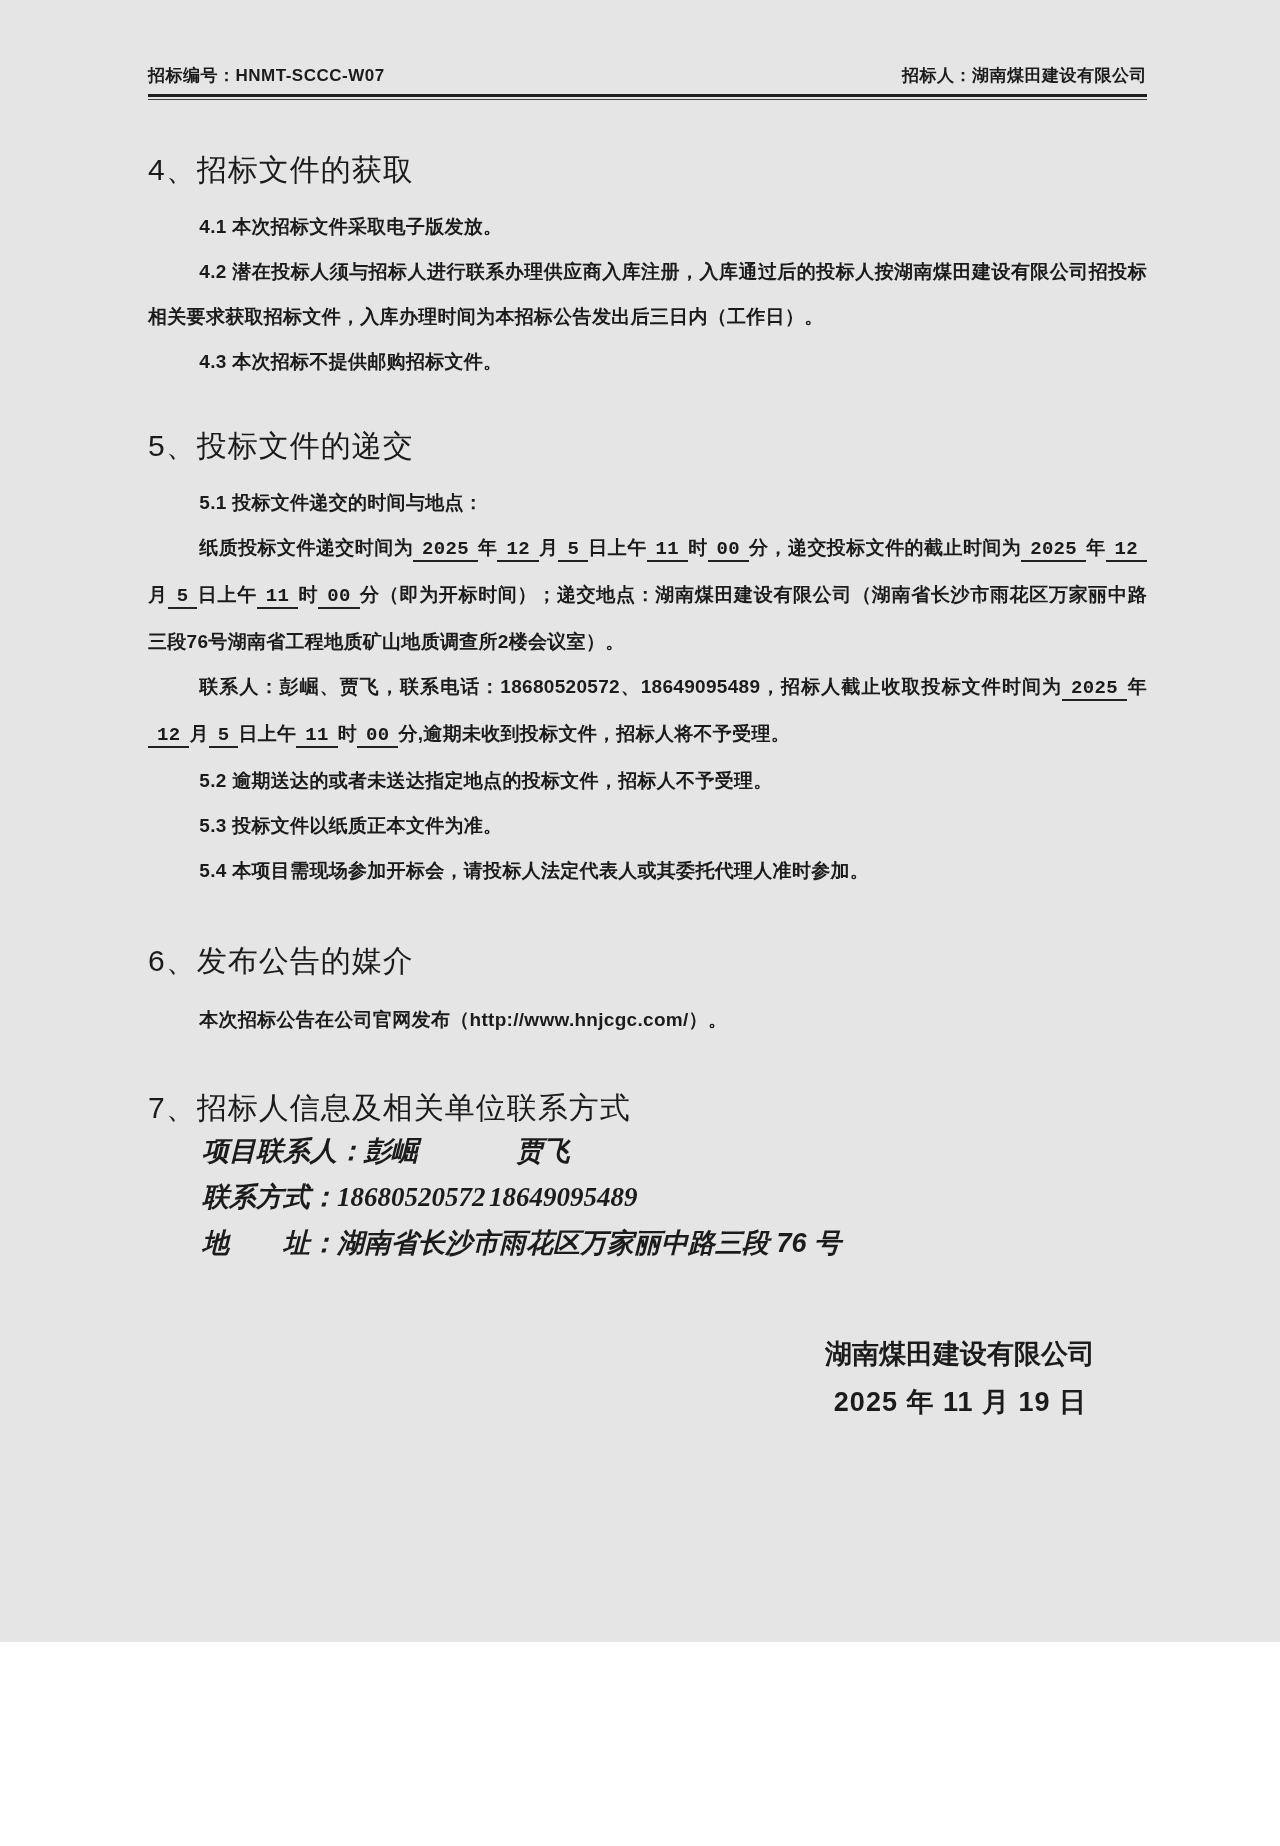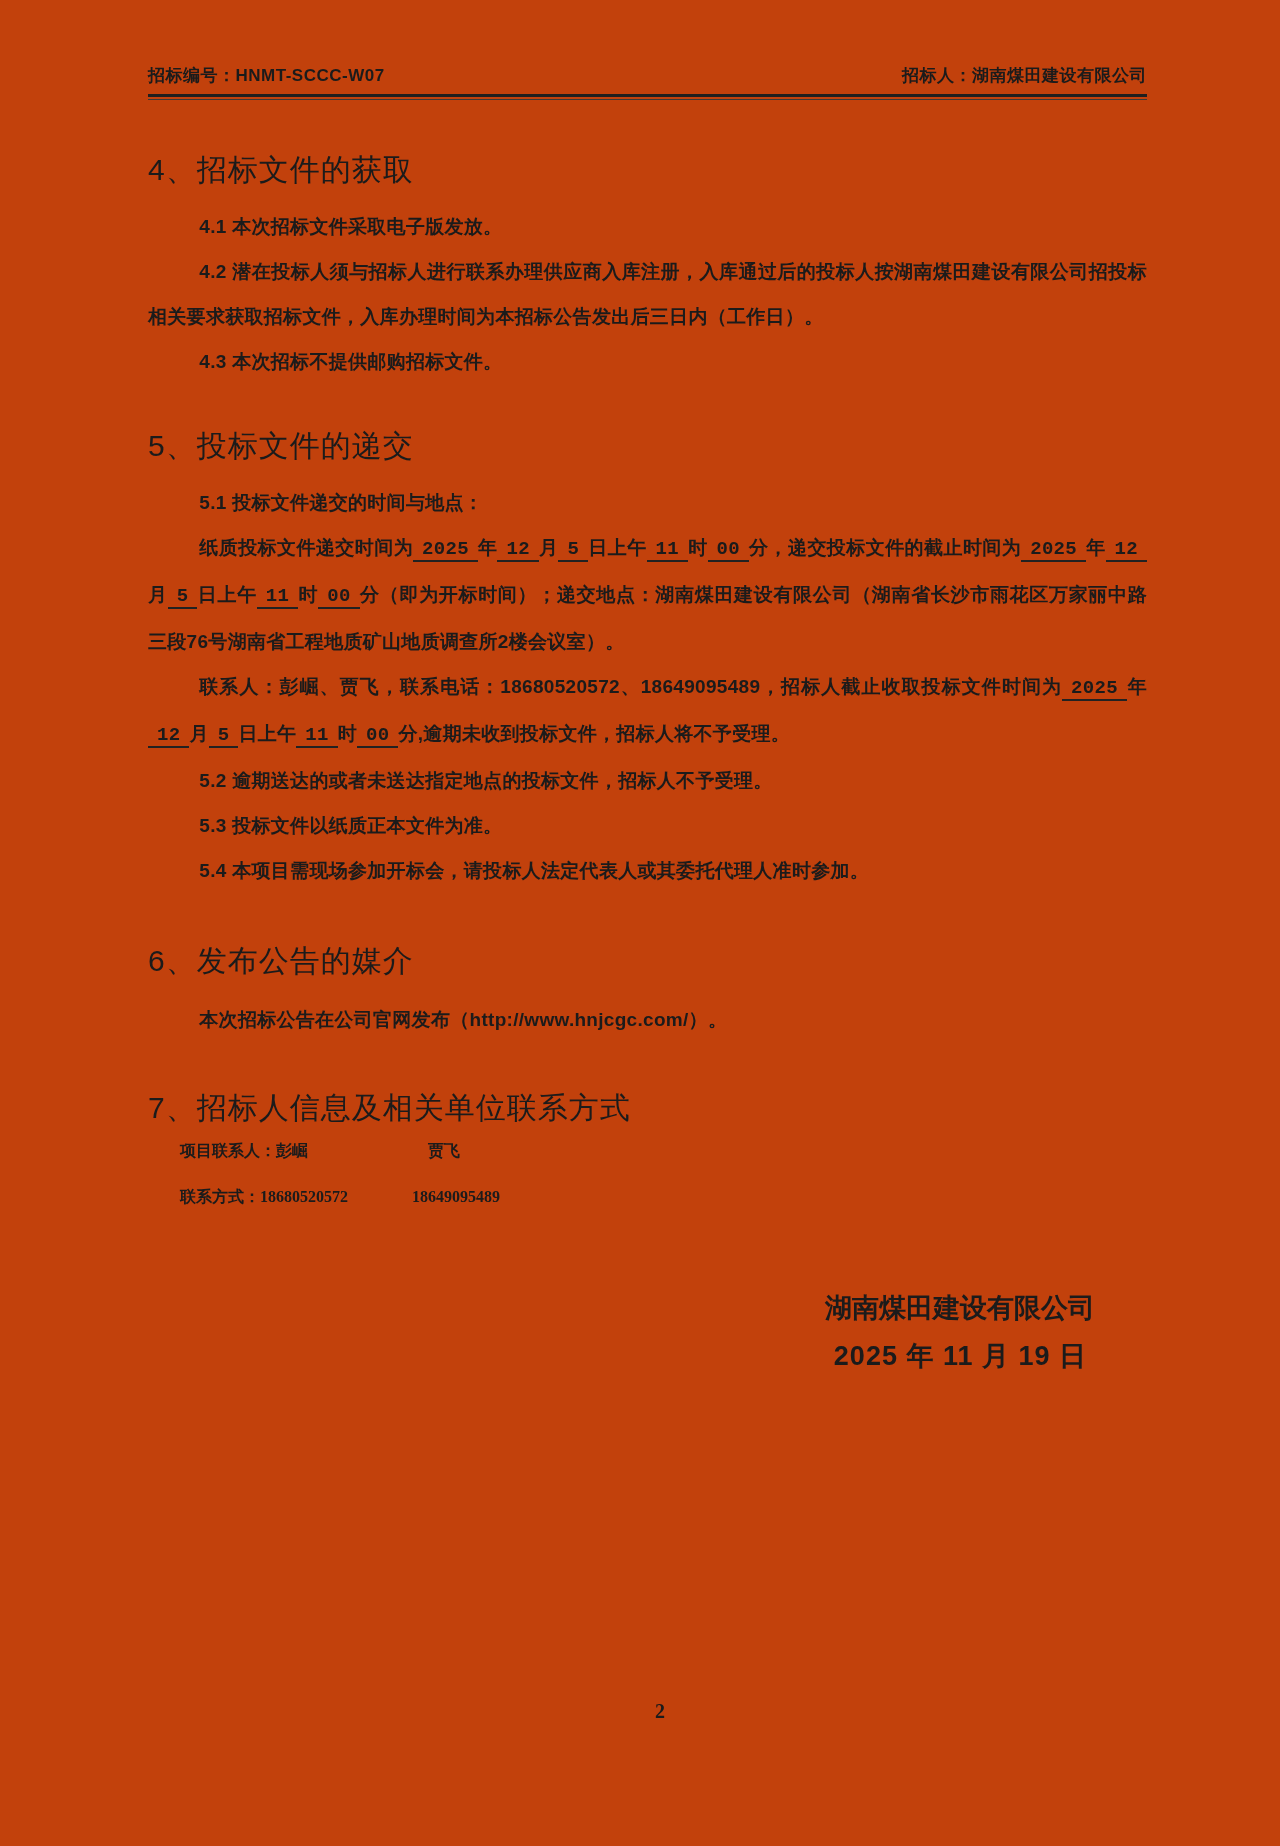"招标编号：HNMT-SCCC-W07" .page { background: #c2410c -> #e5e5e5; height: 1846px -> 1642px }
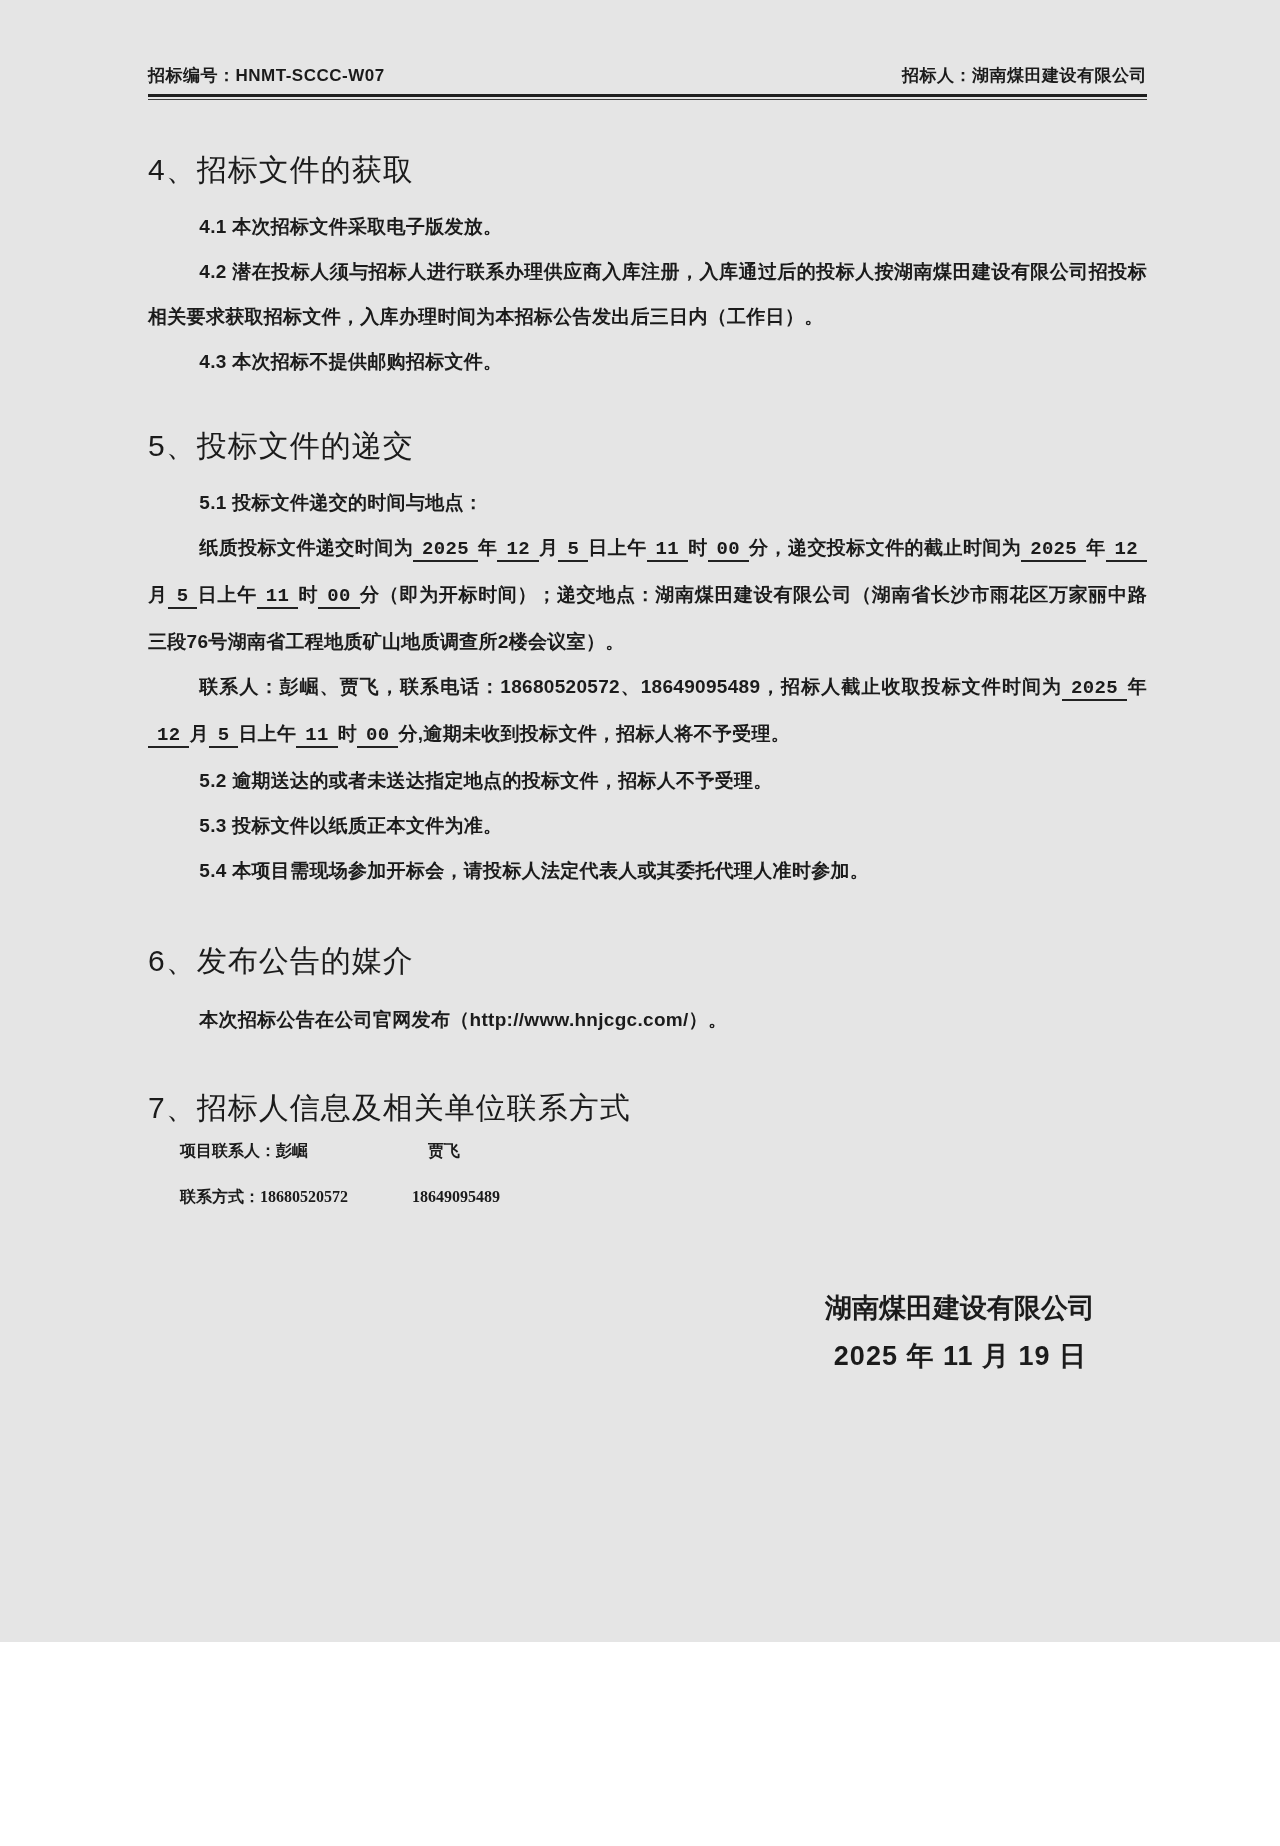"项目联系人：彭崛 贾飞" .info-row { font-size: 16px -> 27px; font-style: none -> italic }
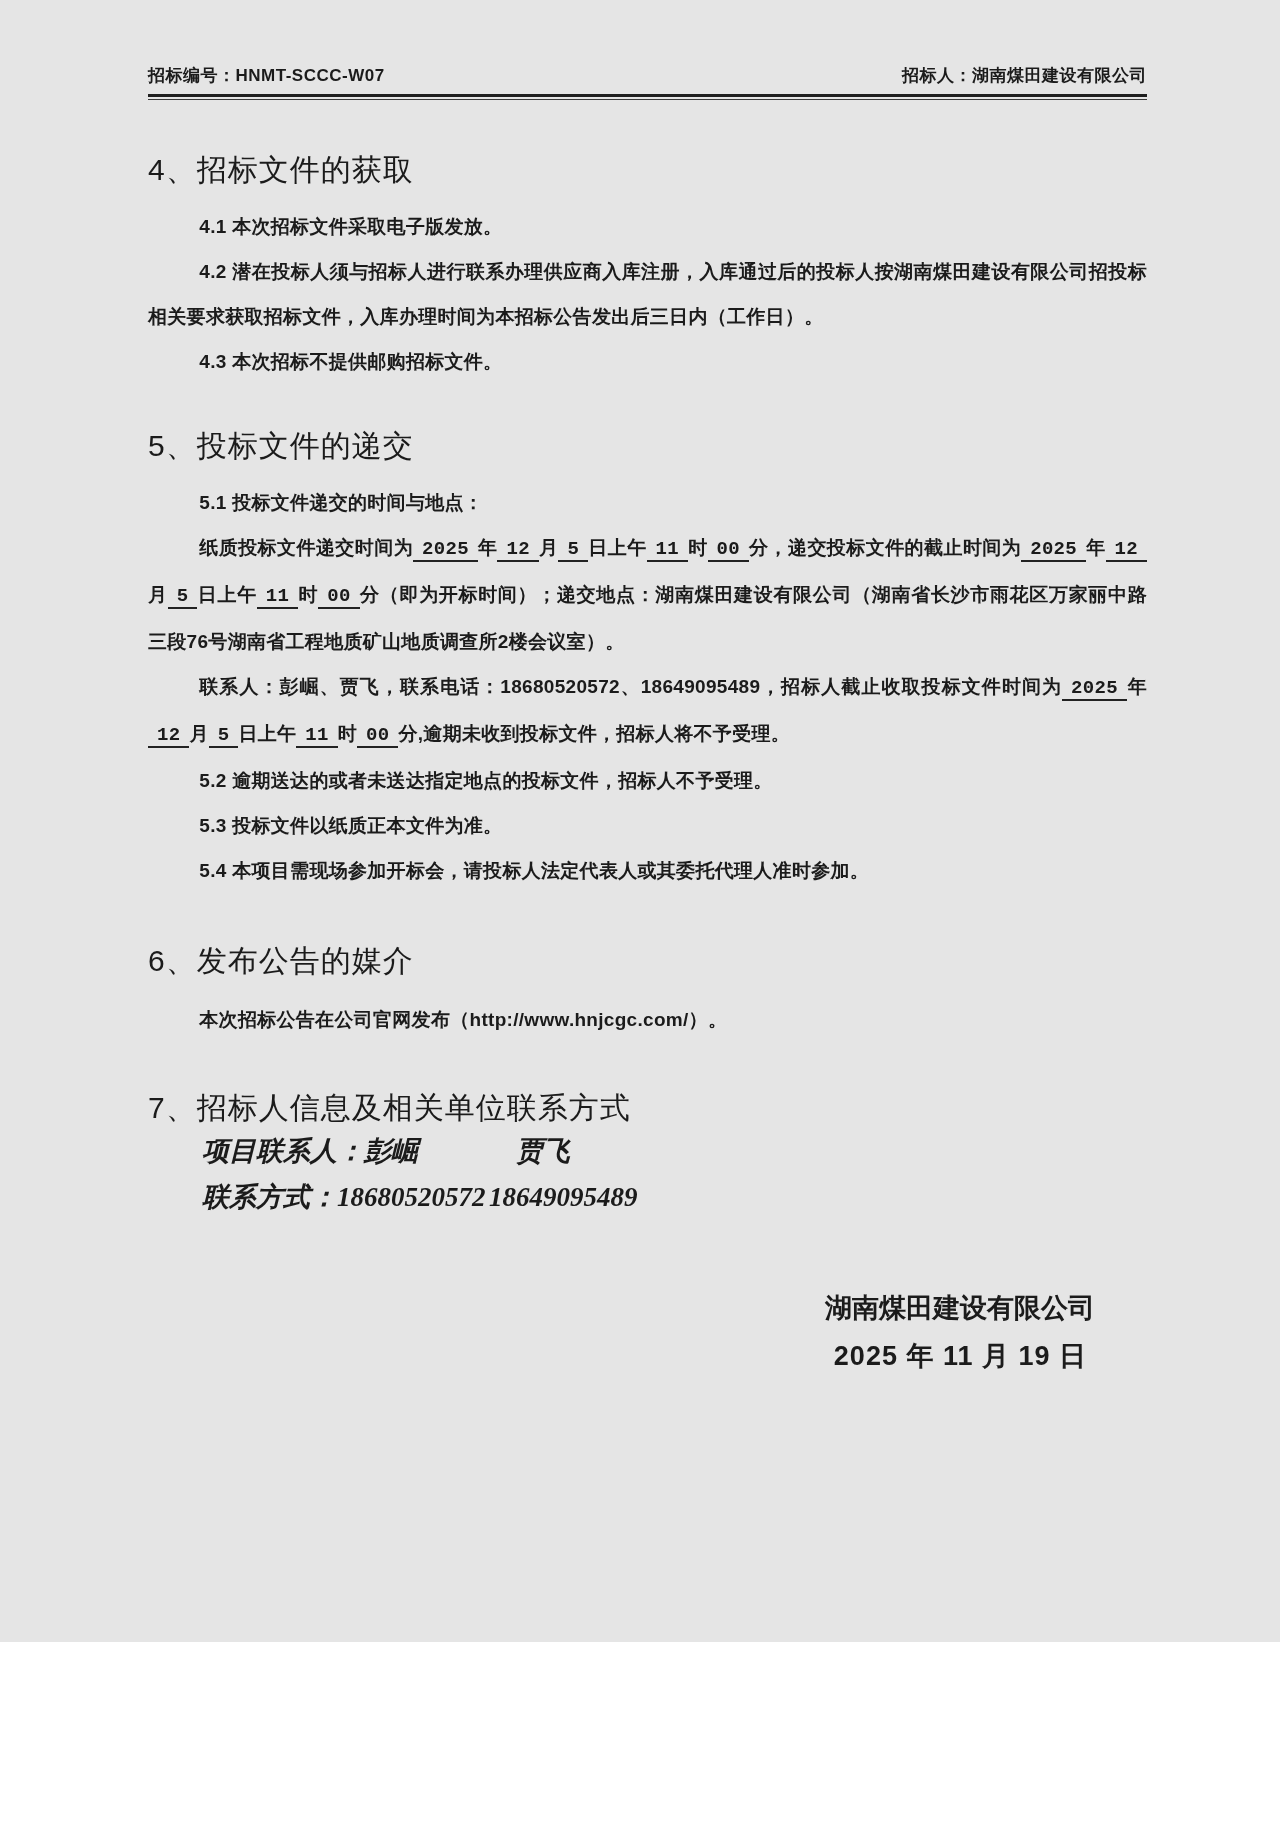"地 址：湖南省长沙市雨花区万家丽中路三段 76 号" div.info-row { html: none -> <div> <span>地 址：</span><span>湖南省长沙市雨花区万家丽中路三段 76 号</span> </div> }
